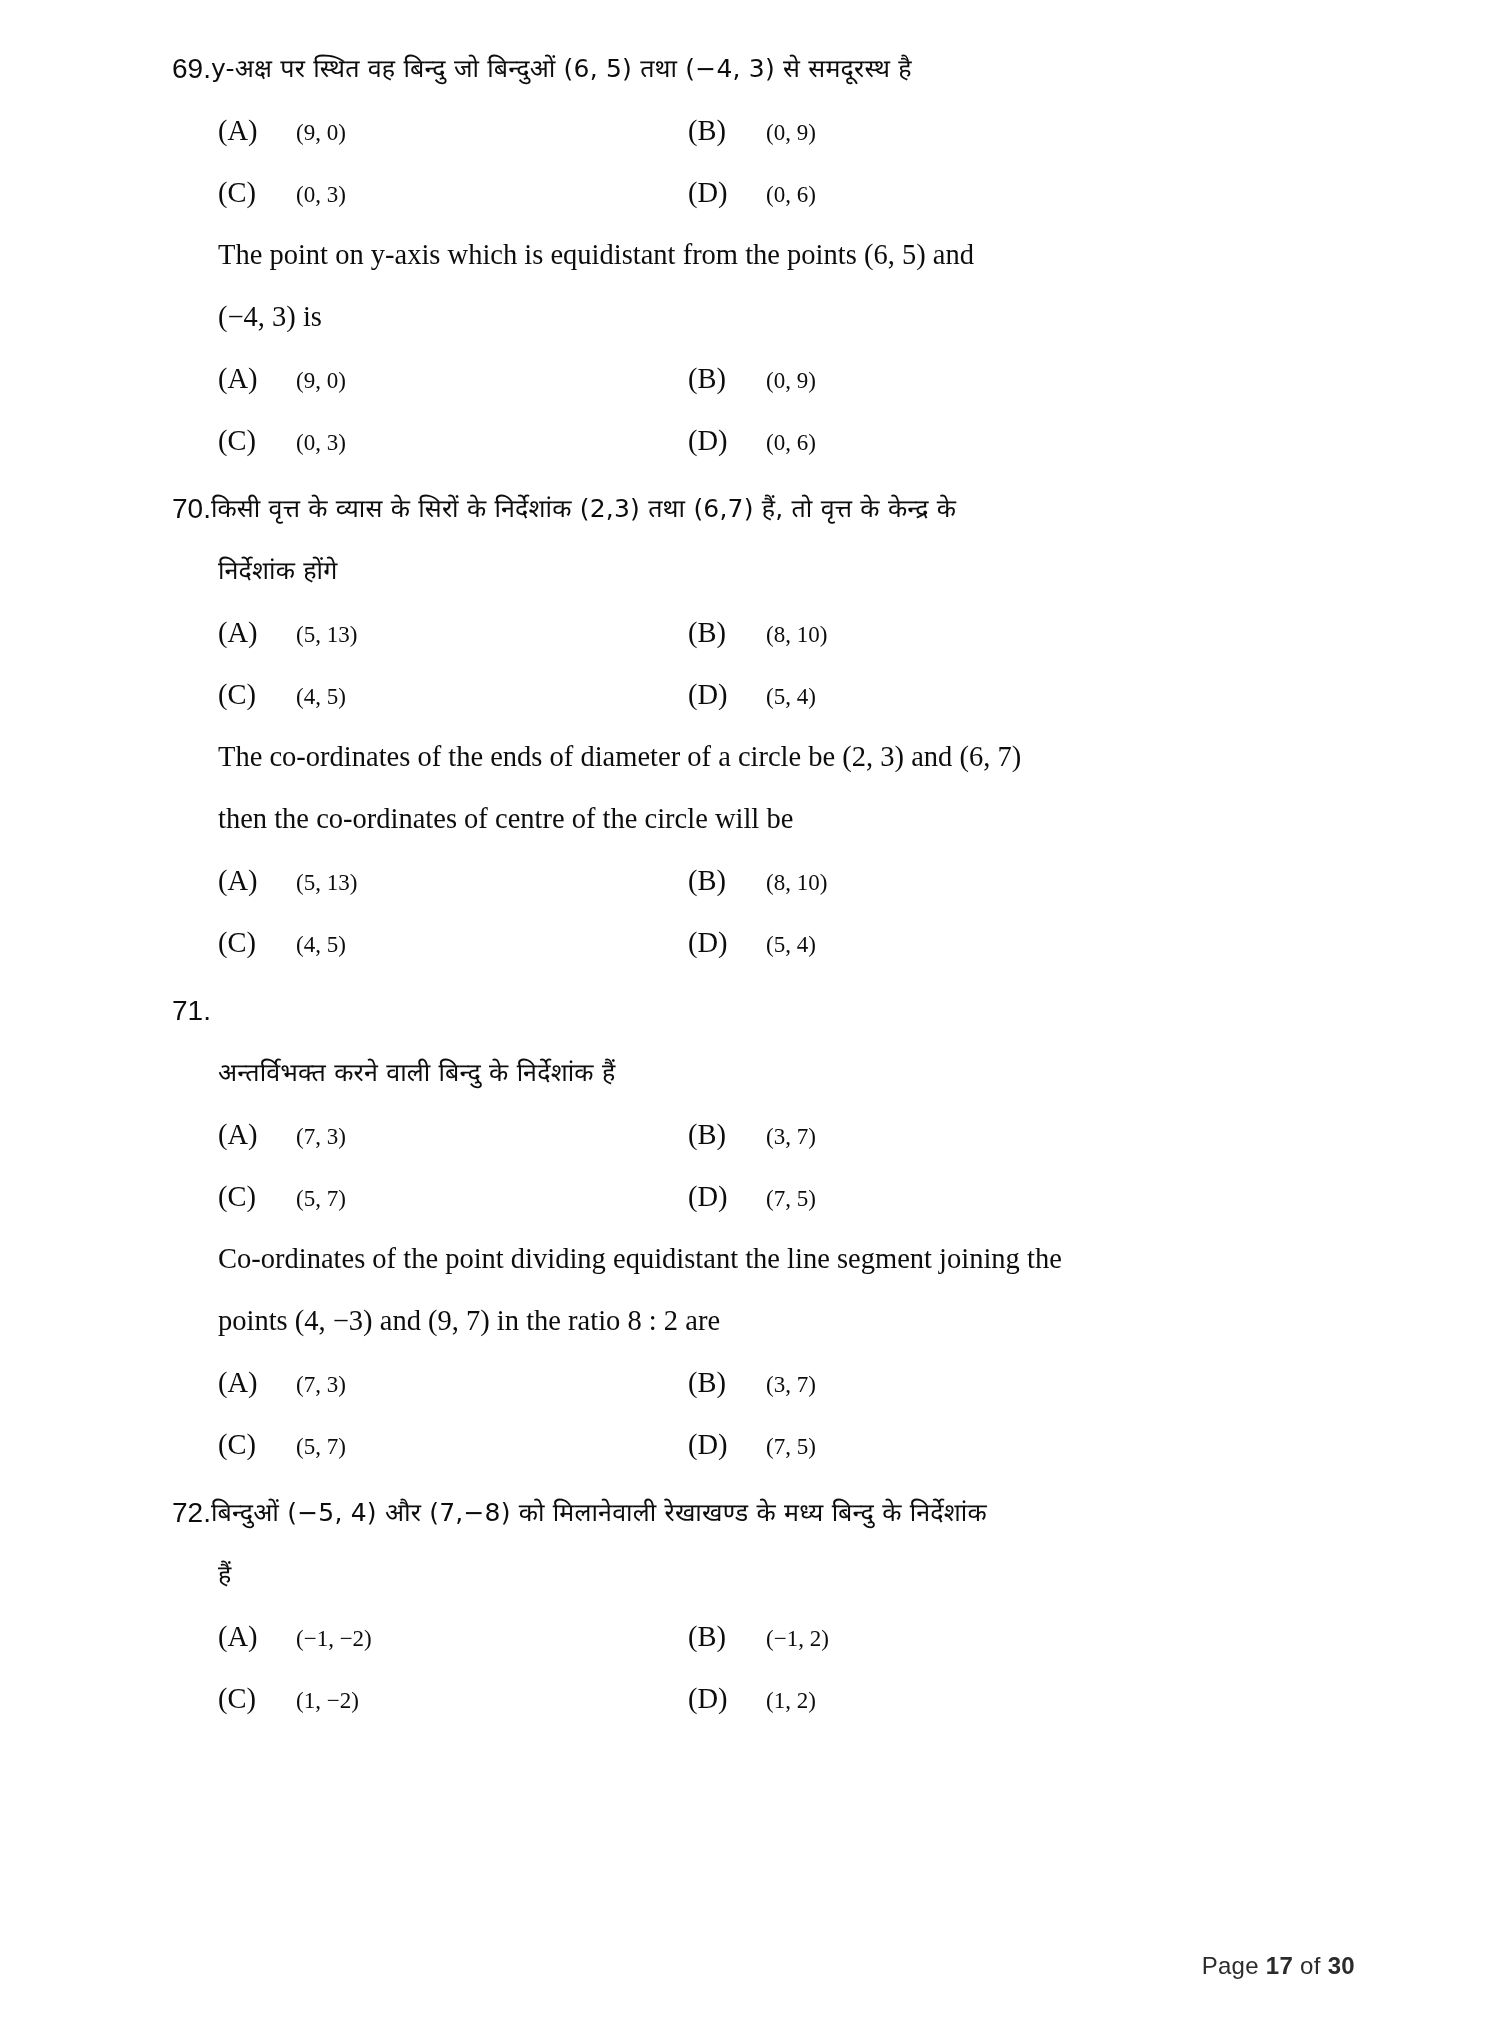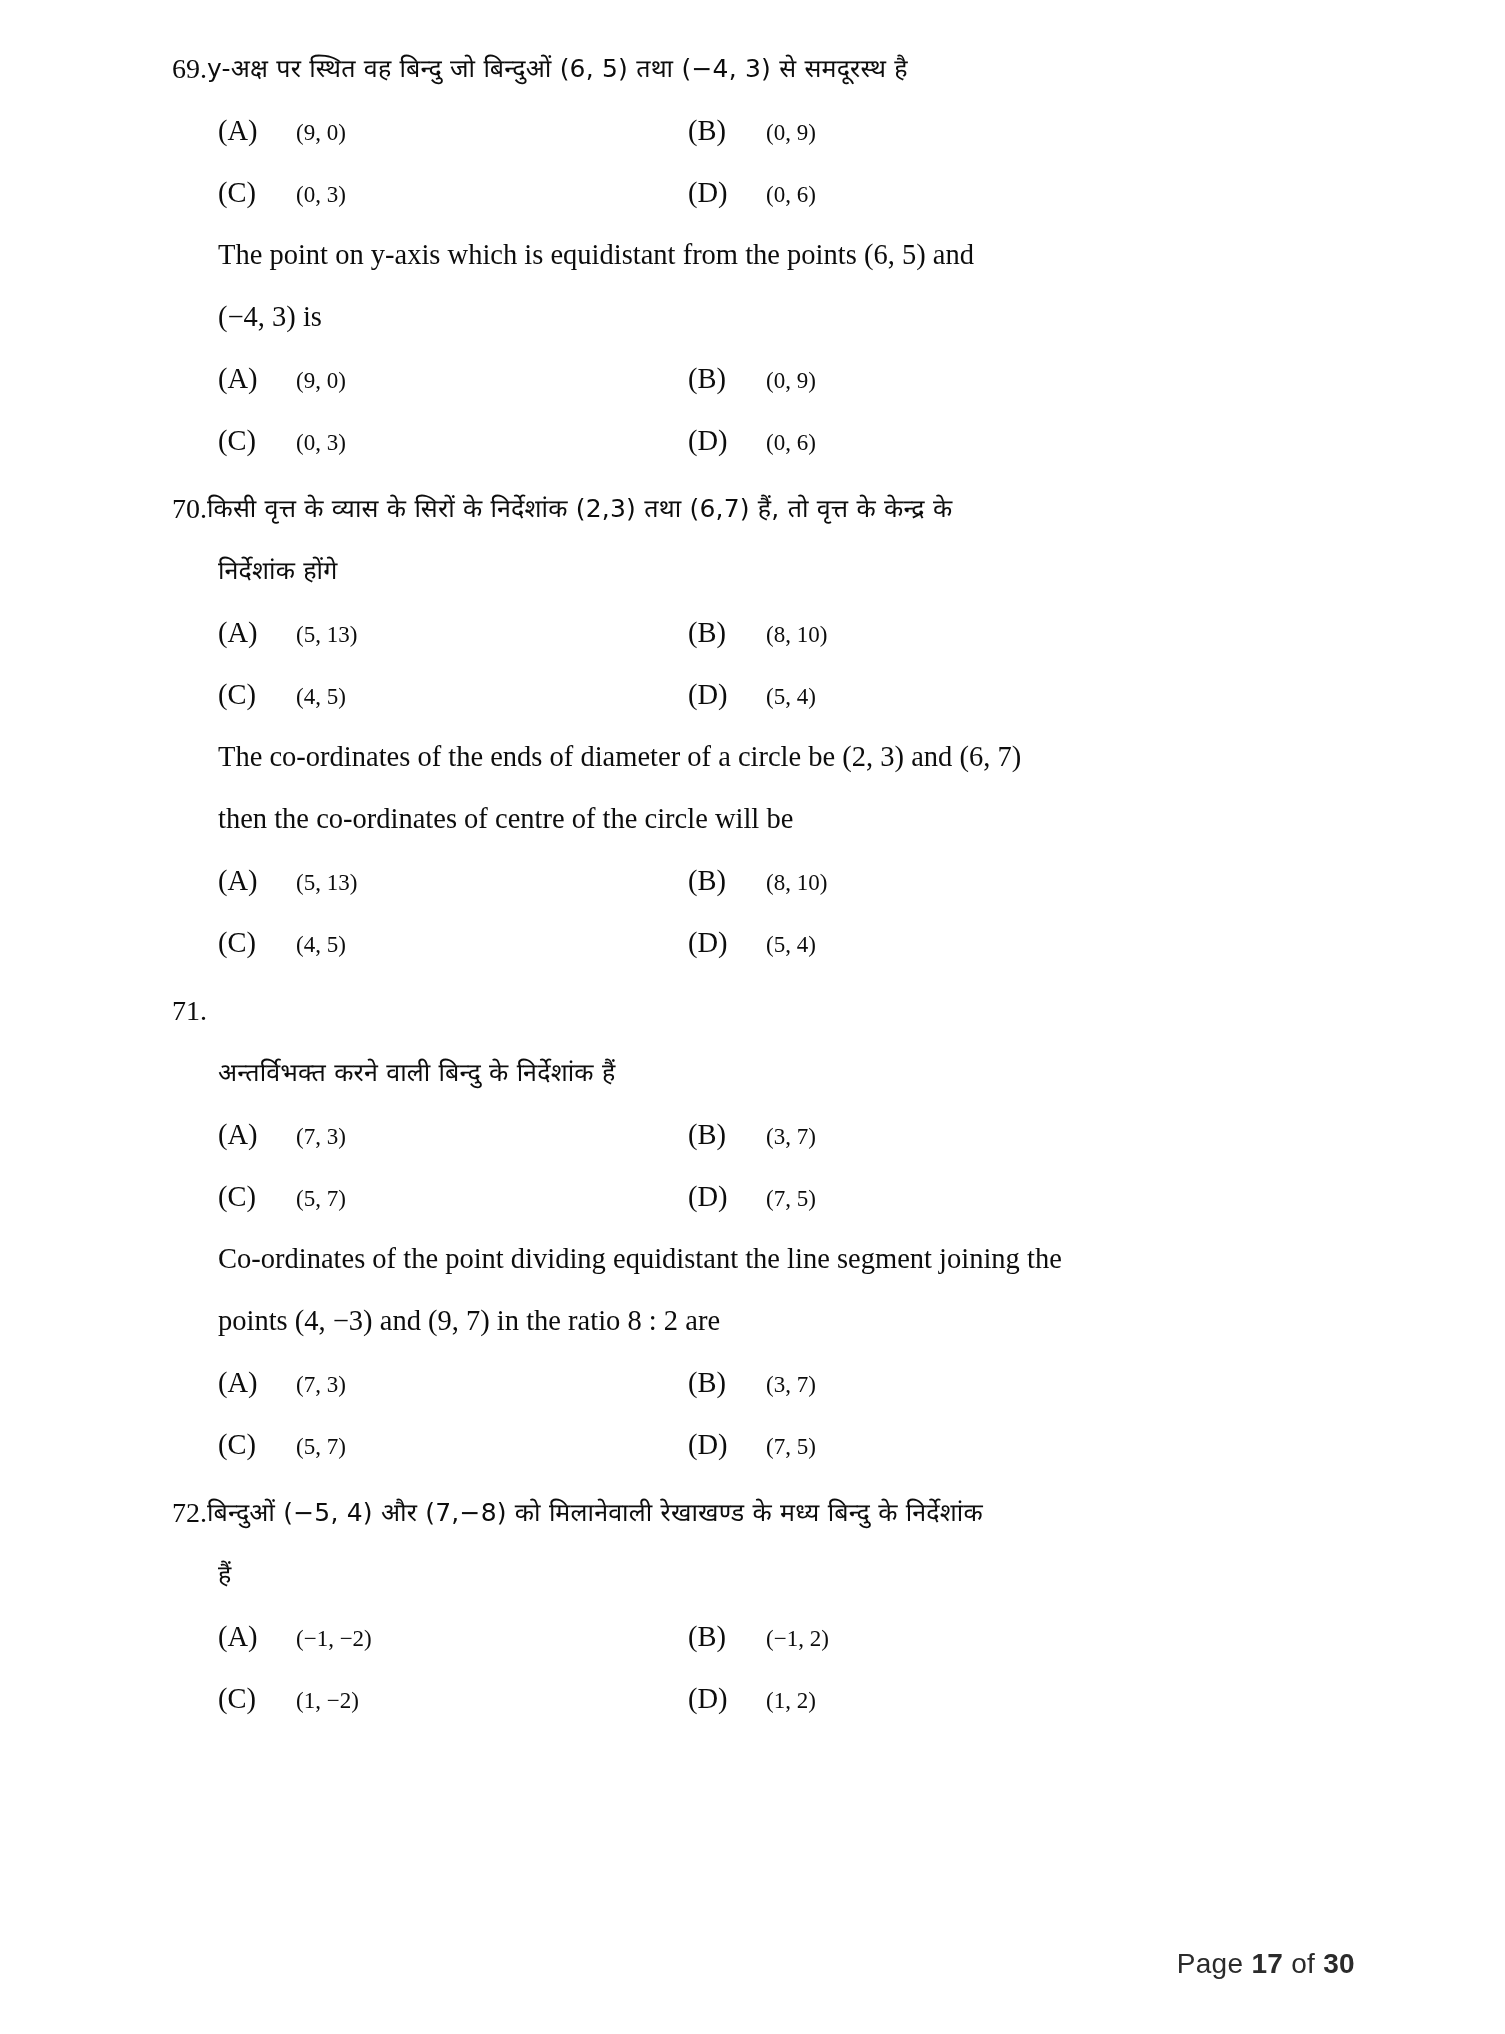"69." .q-num { font-family: Liberation Serif, serif -> Liberation Sans, sans-serif }
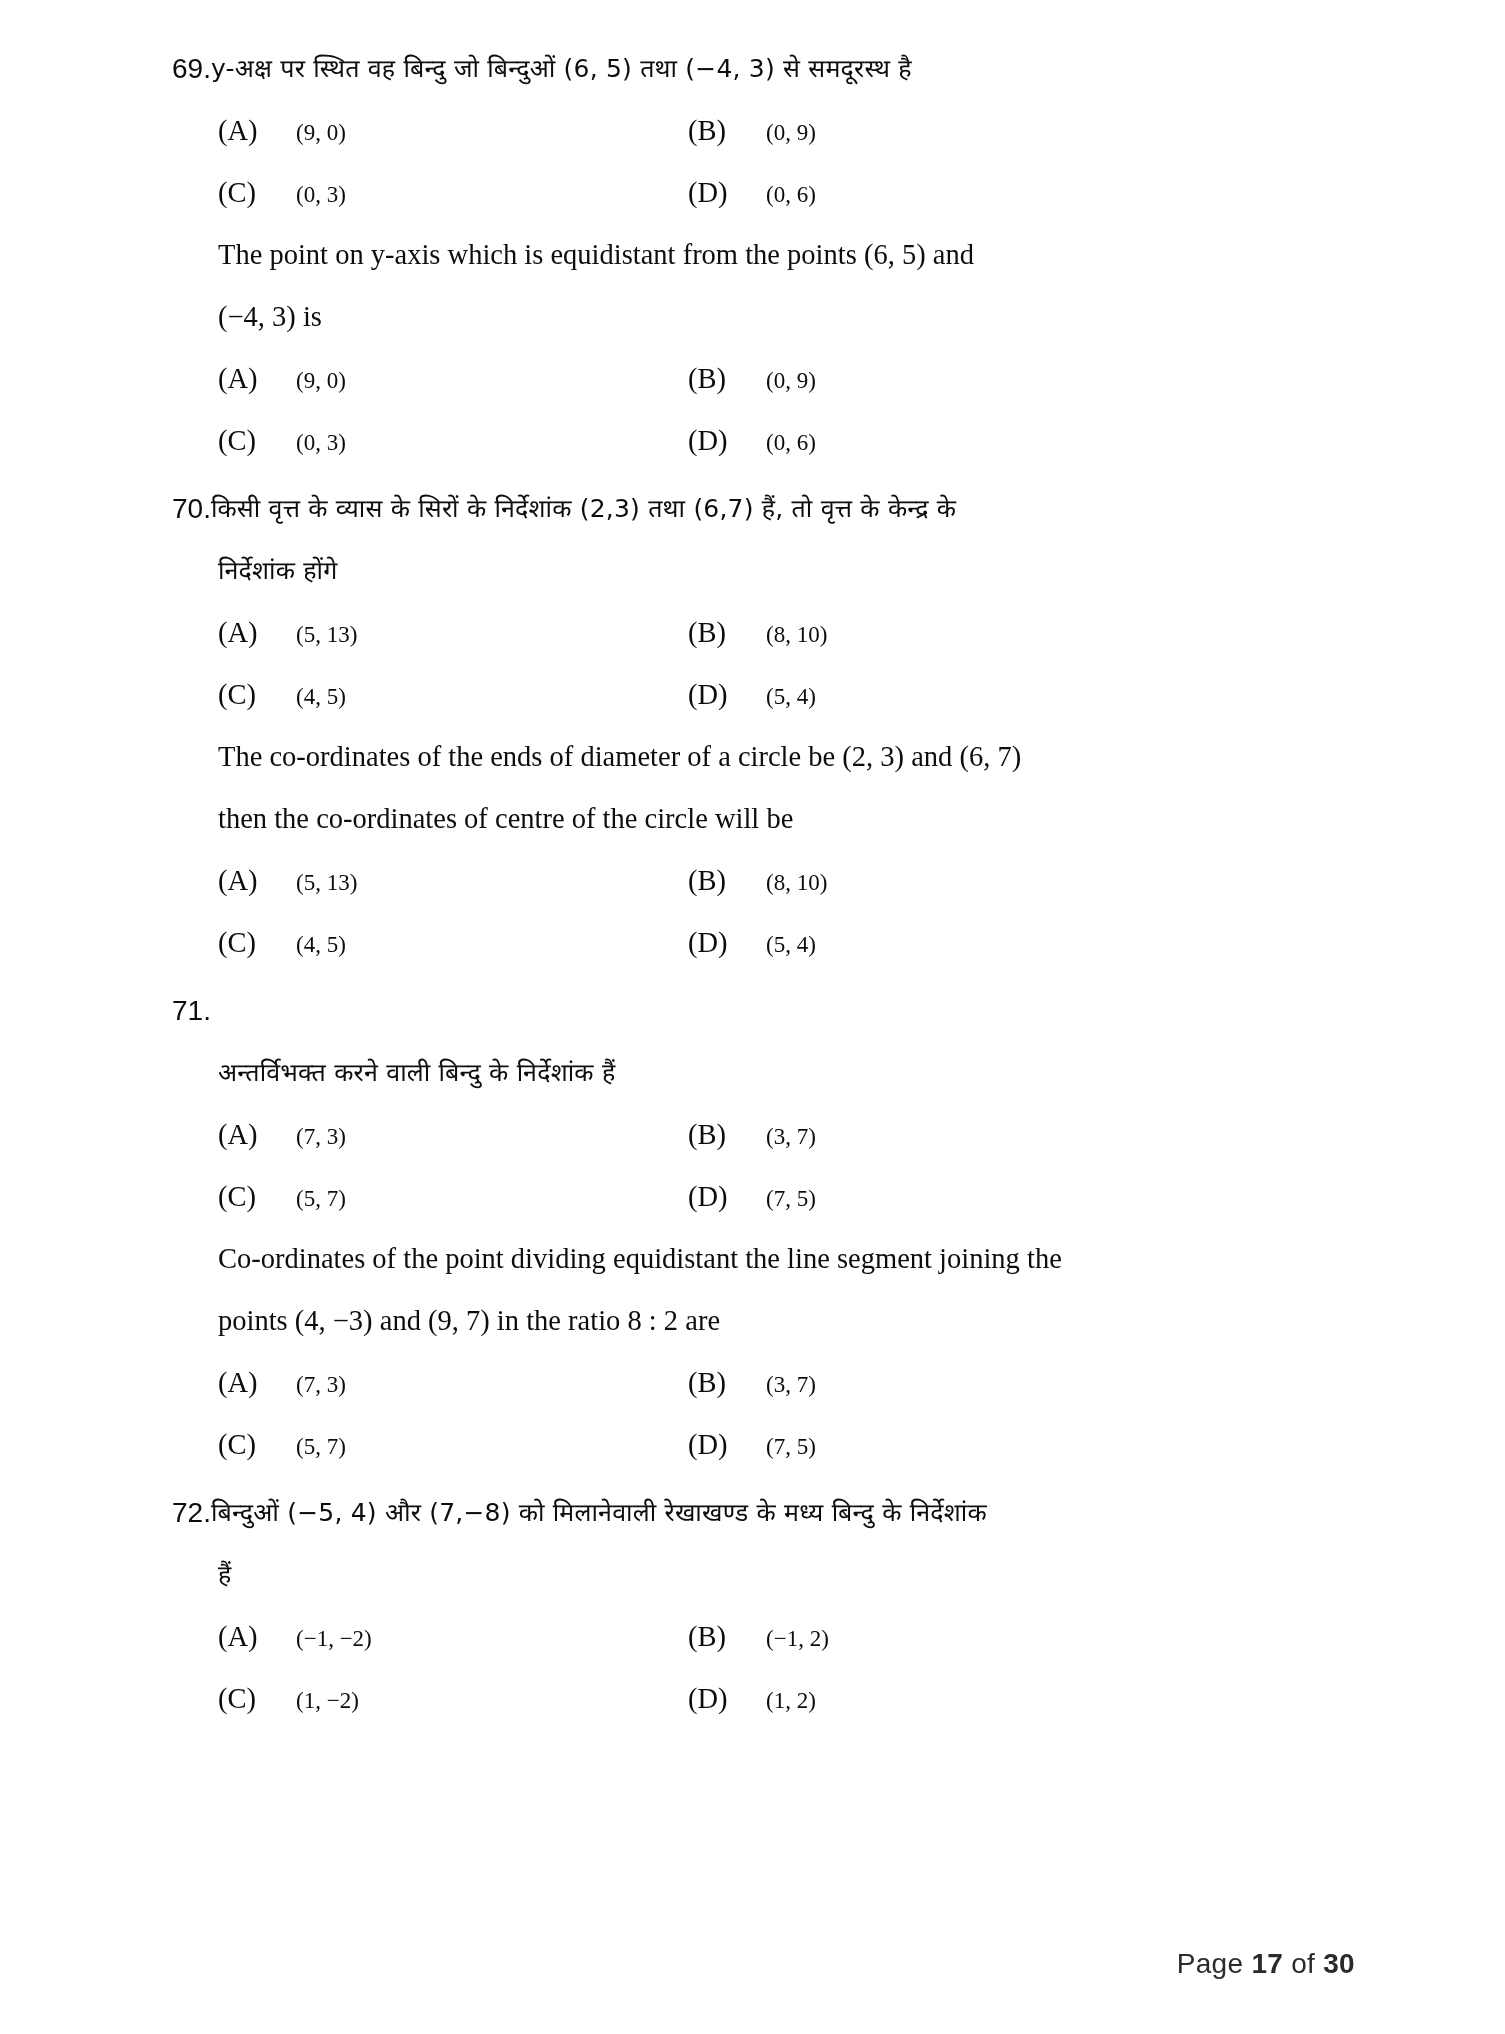"Page 17 of 30" .footer { font-size: 28px -> 24px }
